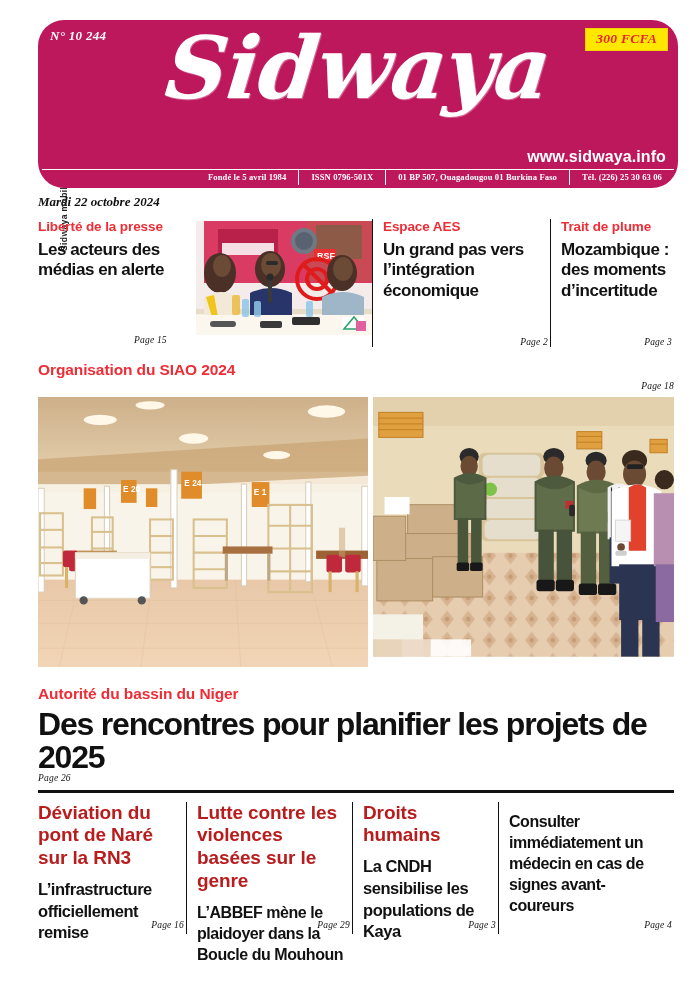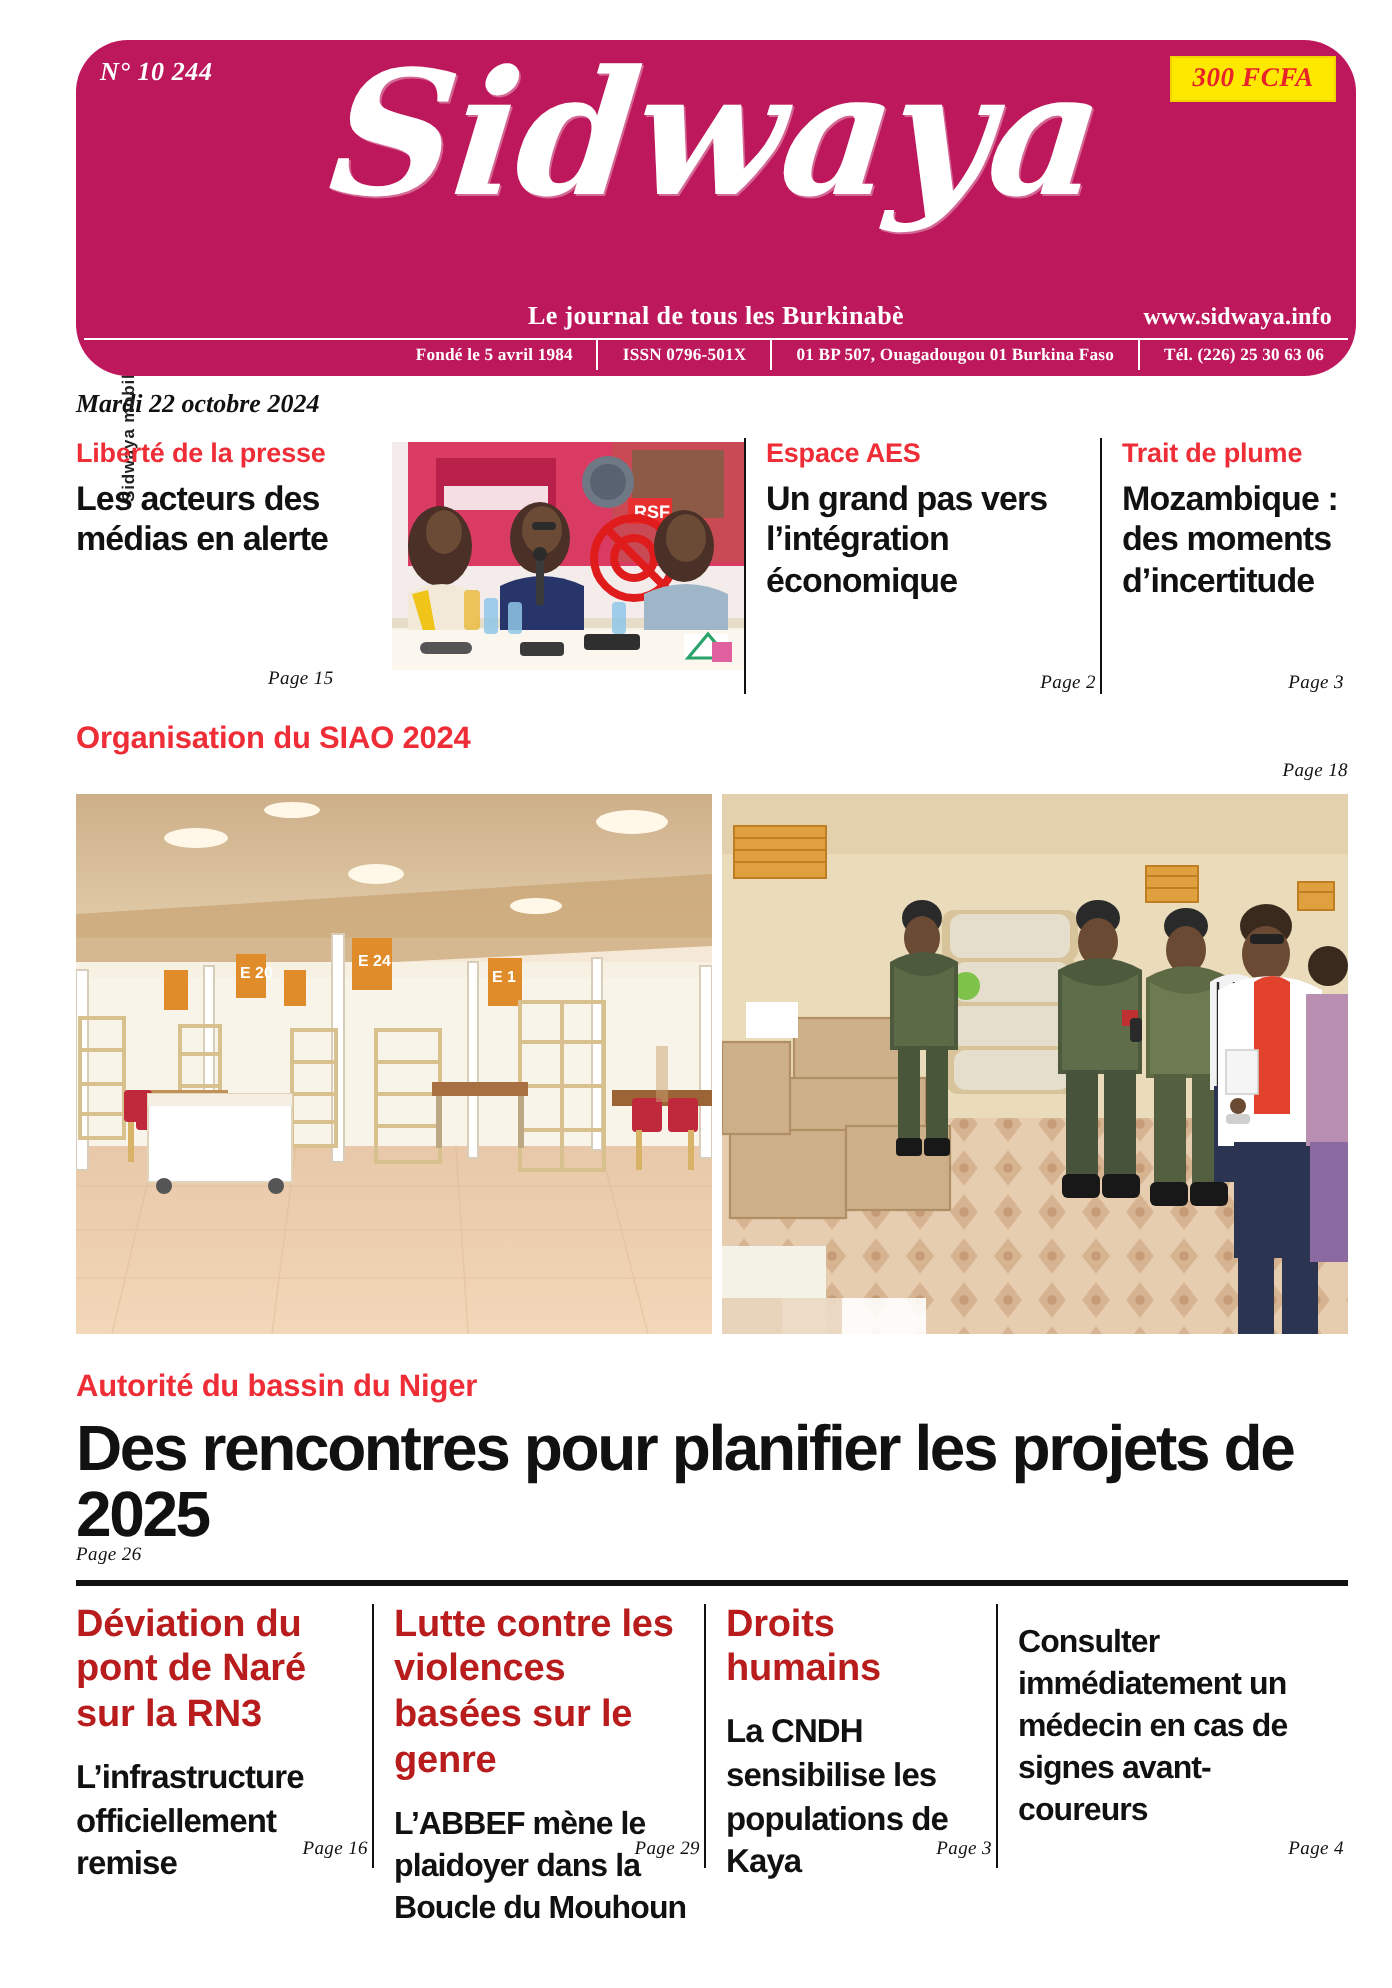"Le journal de tous les" div.tagline { html: <div>Le journal de tous les Burkinabè</div> -> none }
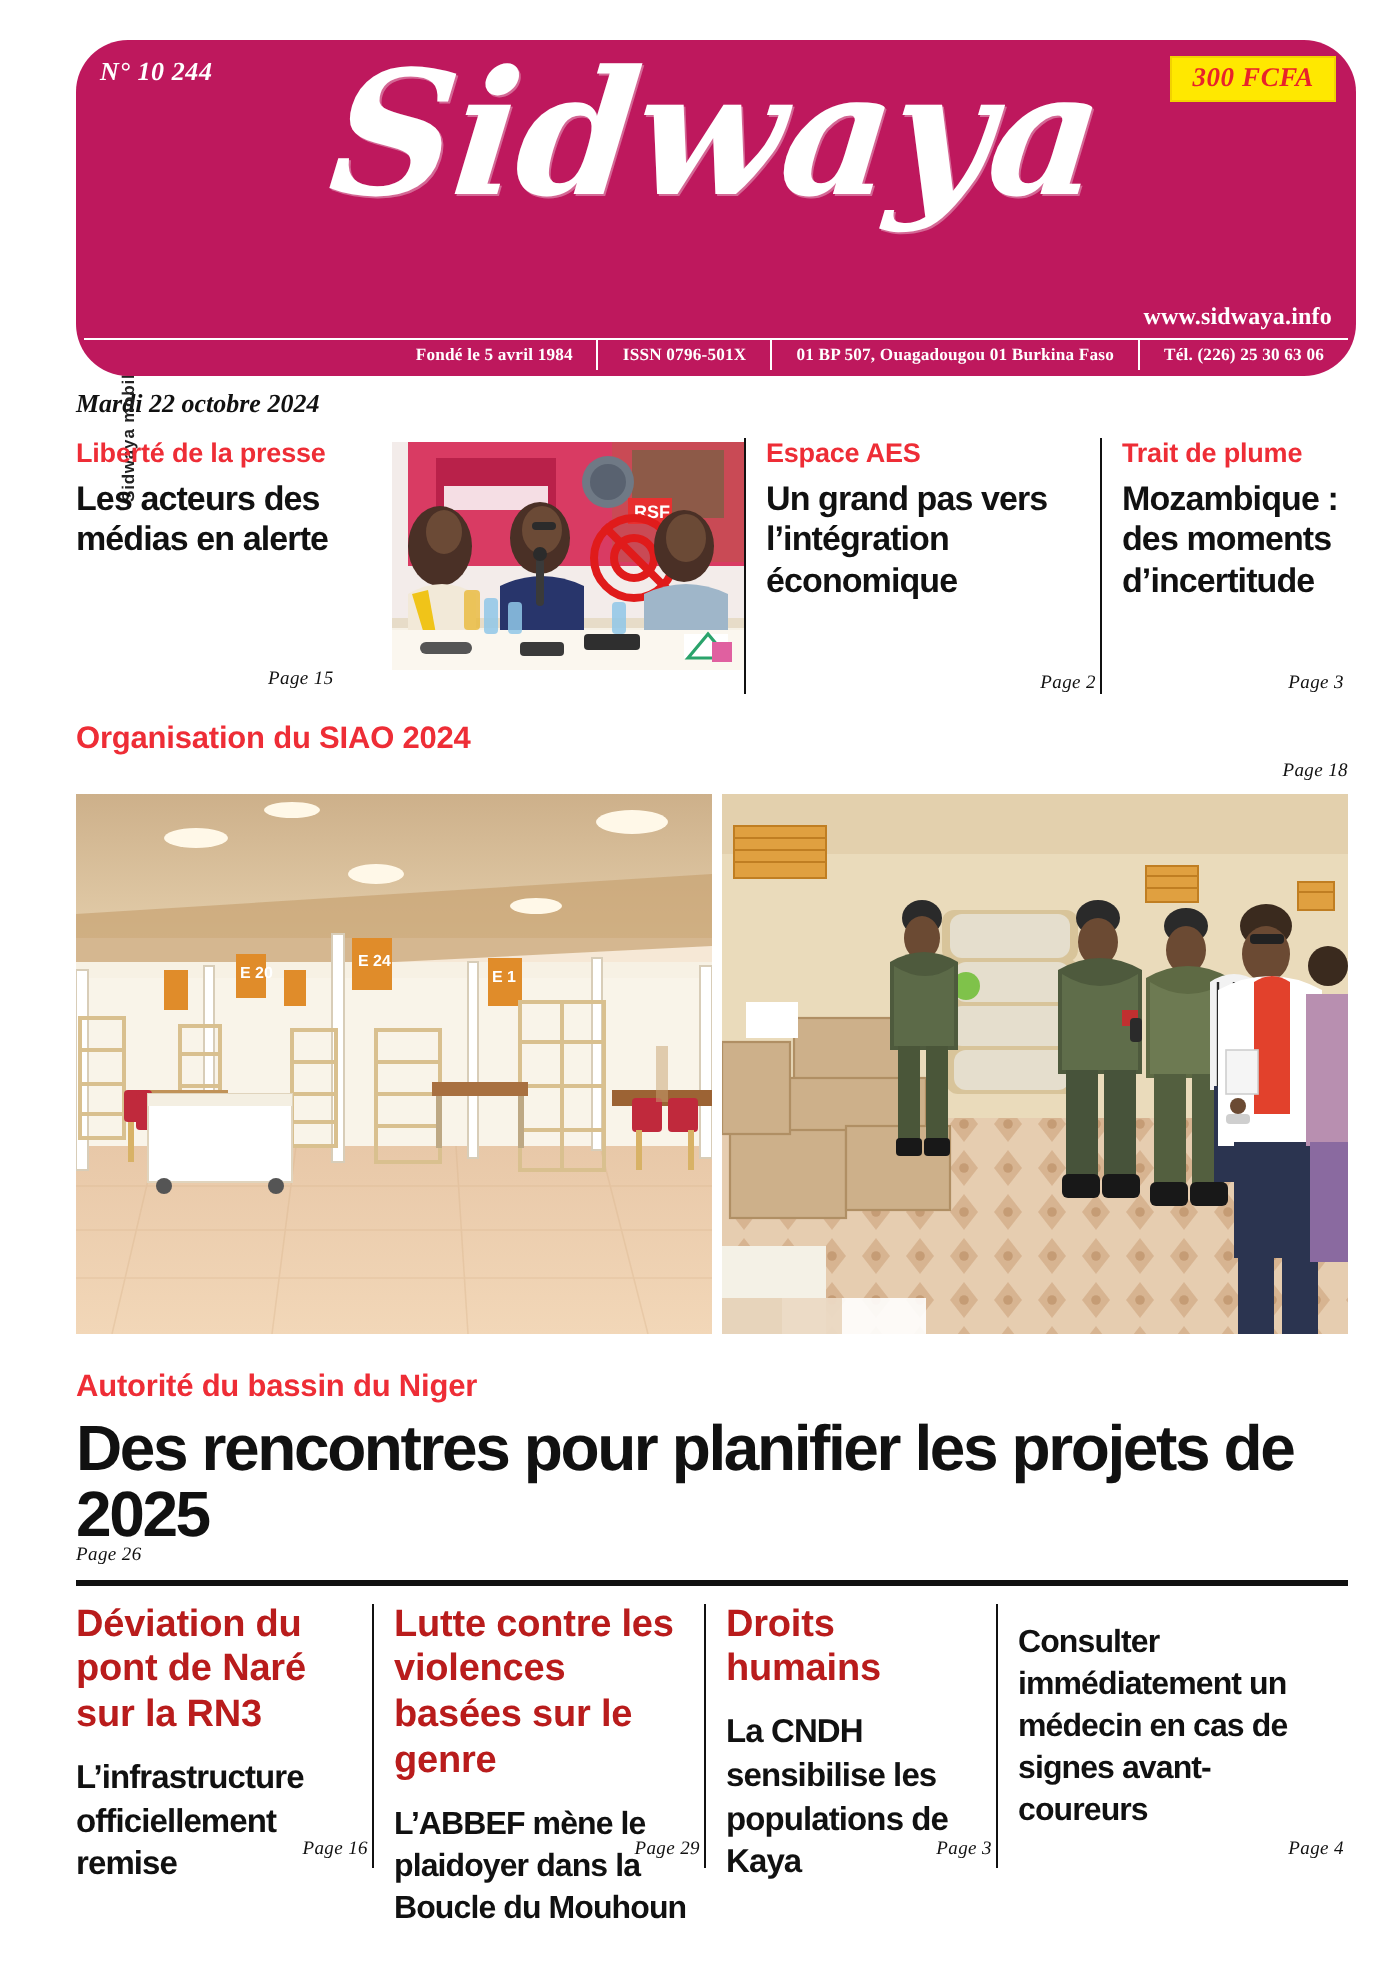"www.sidwaya.info" .website { font-family: Liberation Serif, serif -> Liberation Sans, sans-serif; font-size: 12px -> 16px }
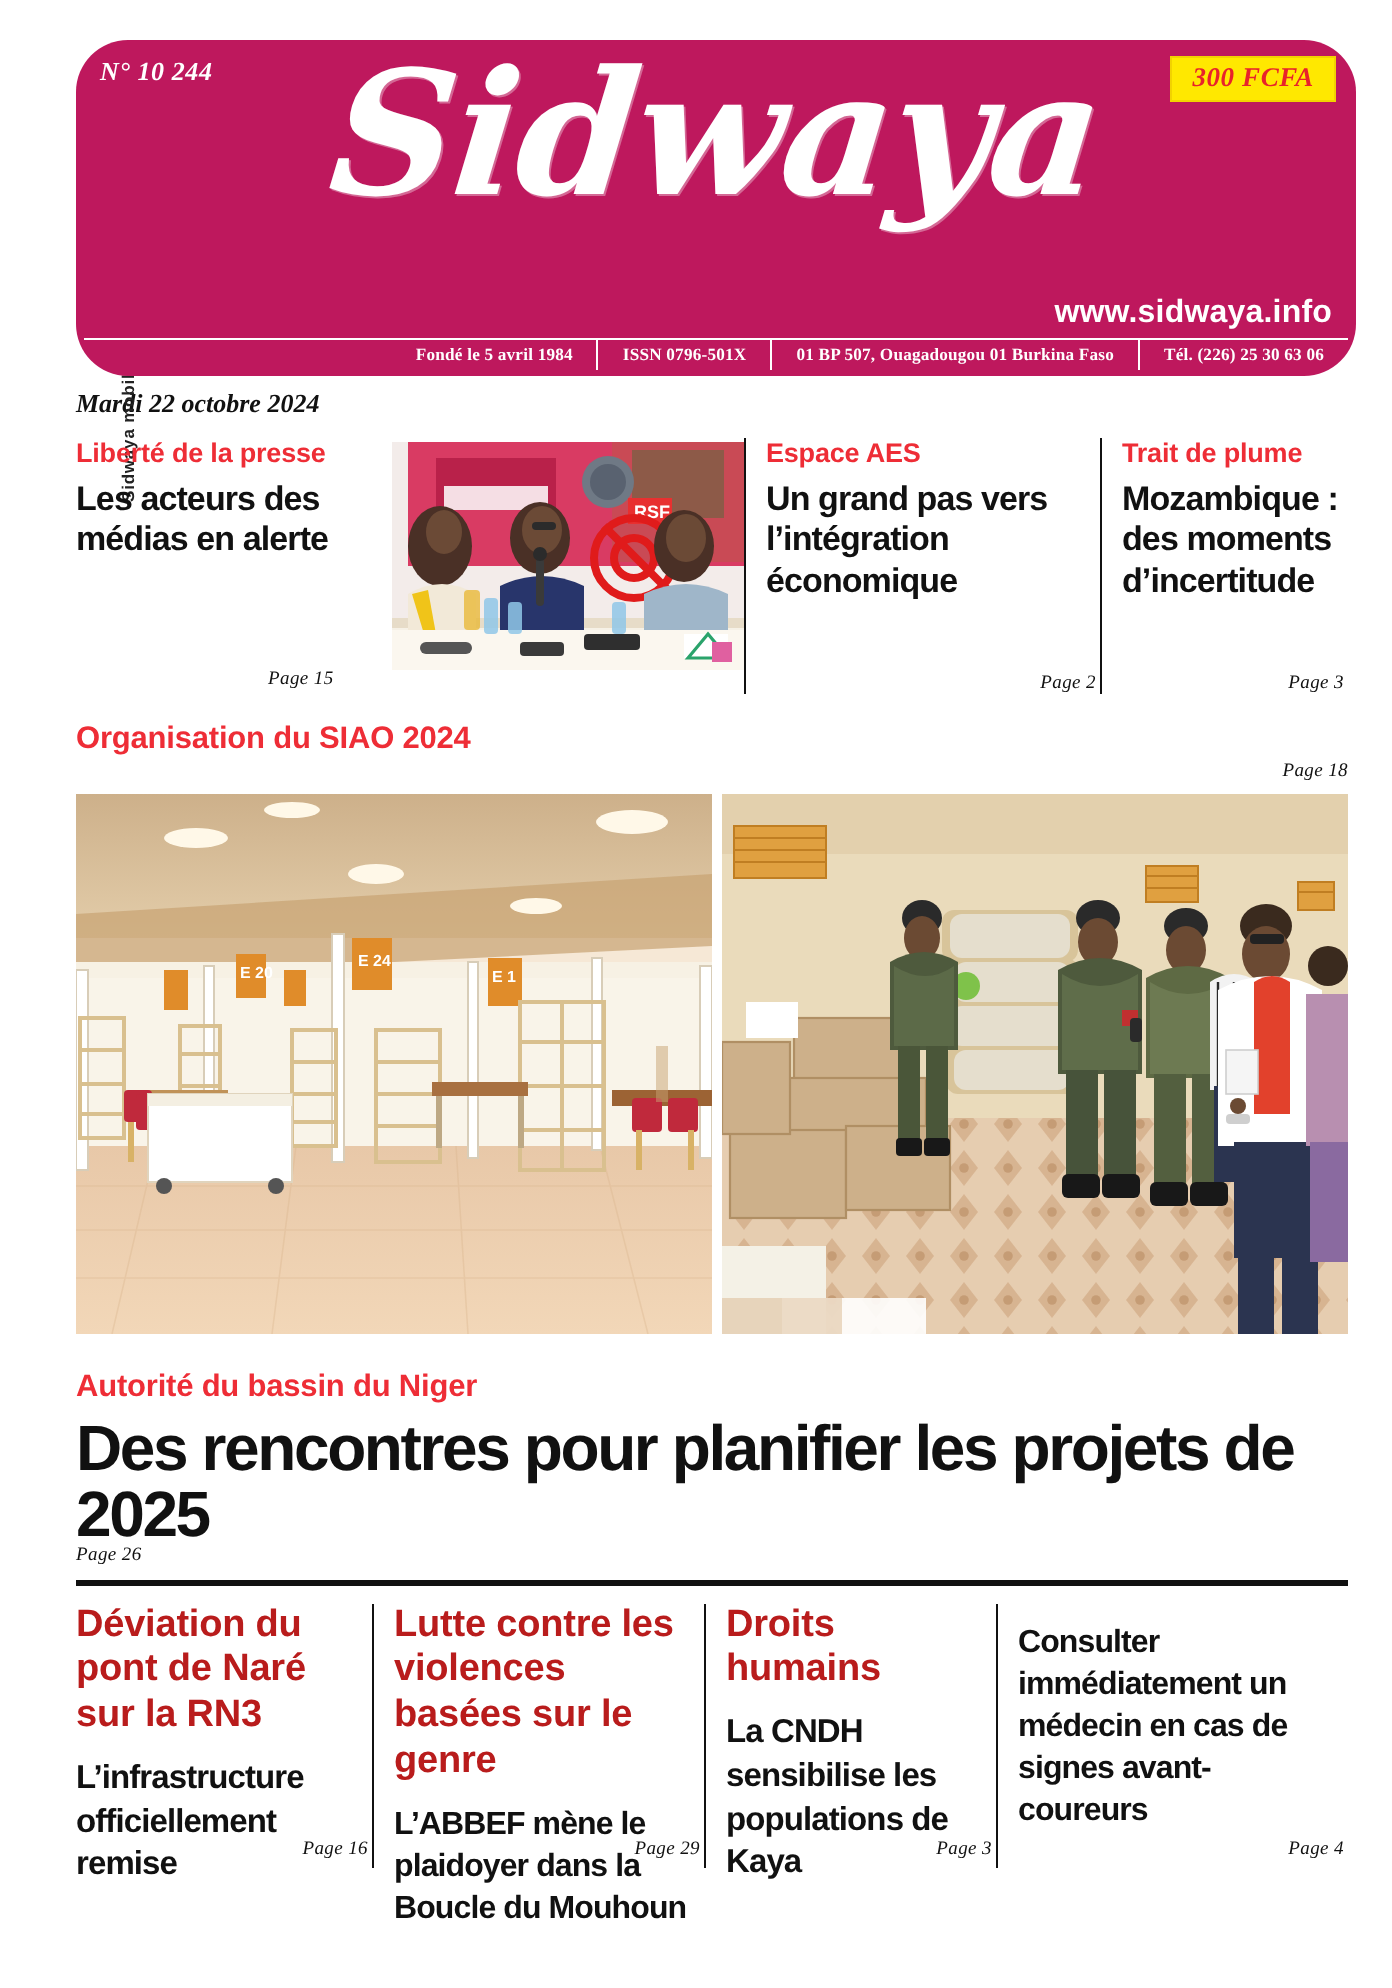"E 24" .photo-left { padding-left: none -> 12px }
